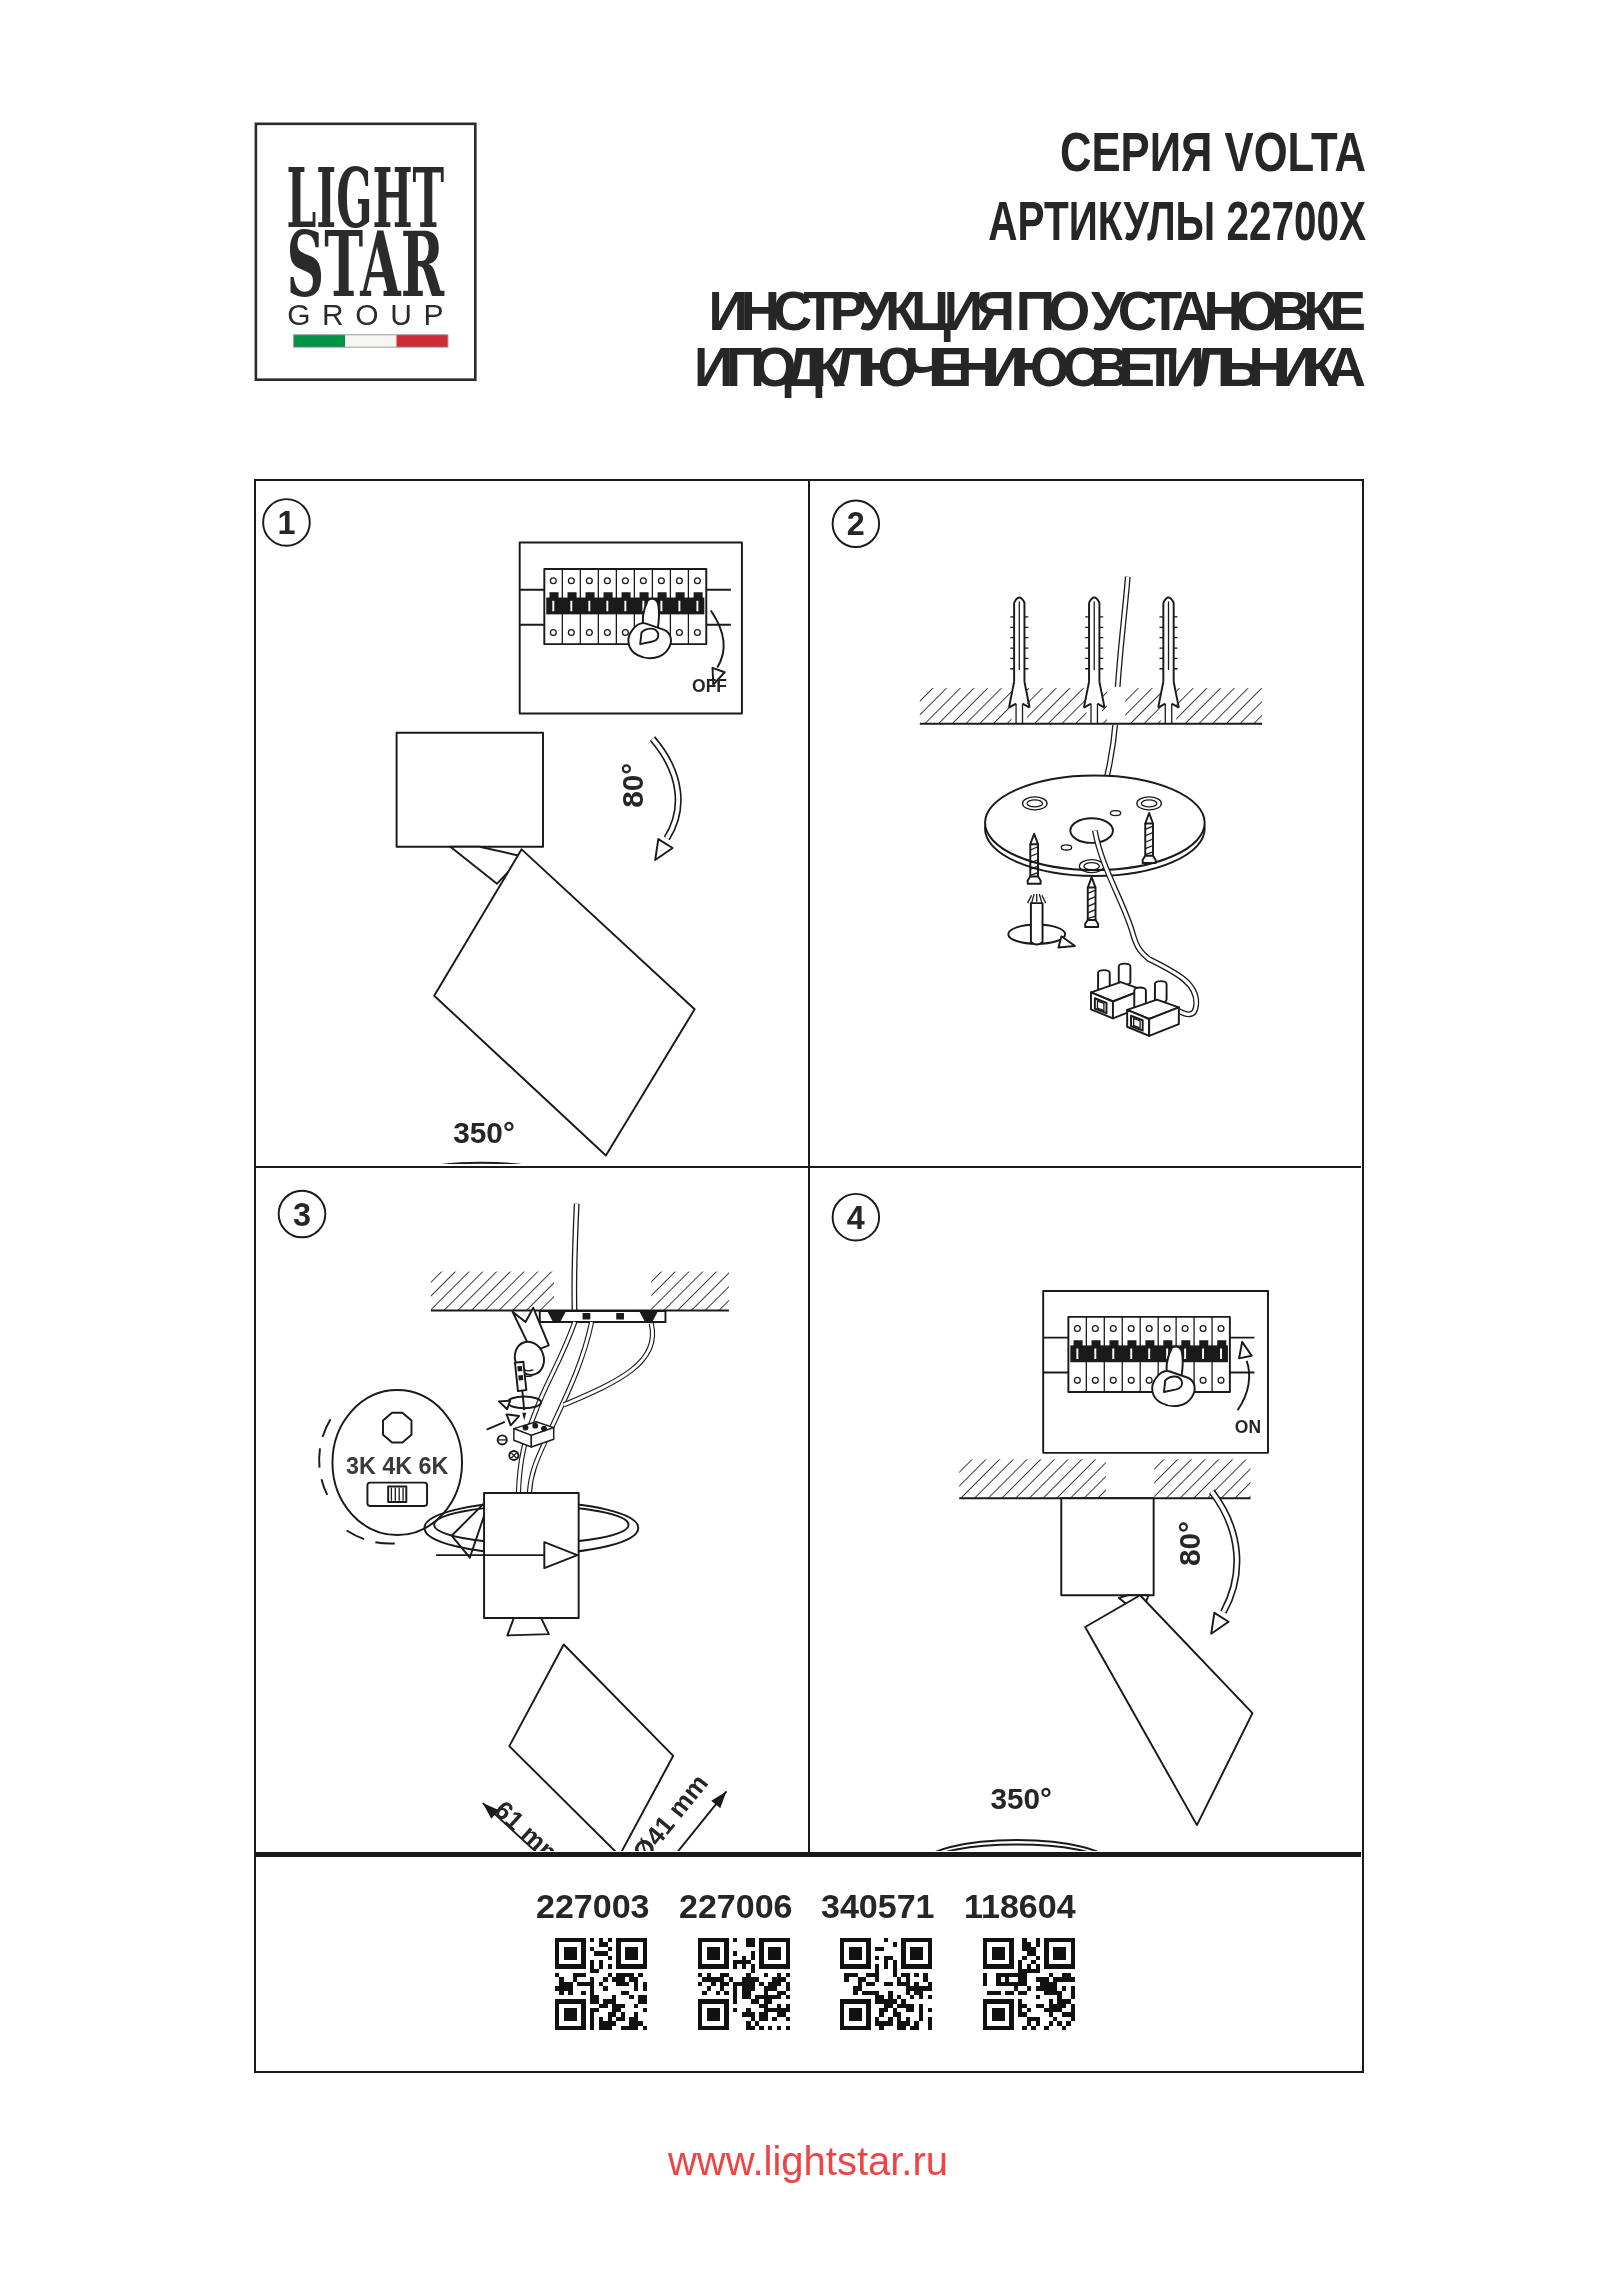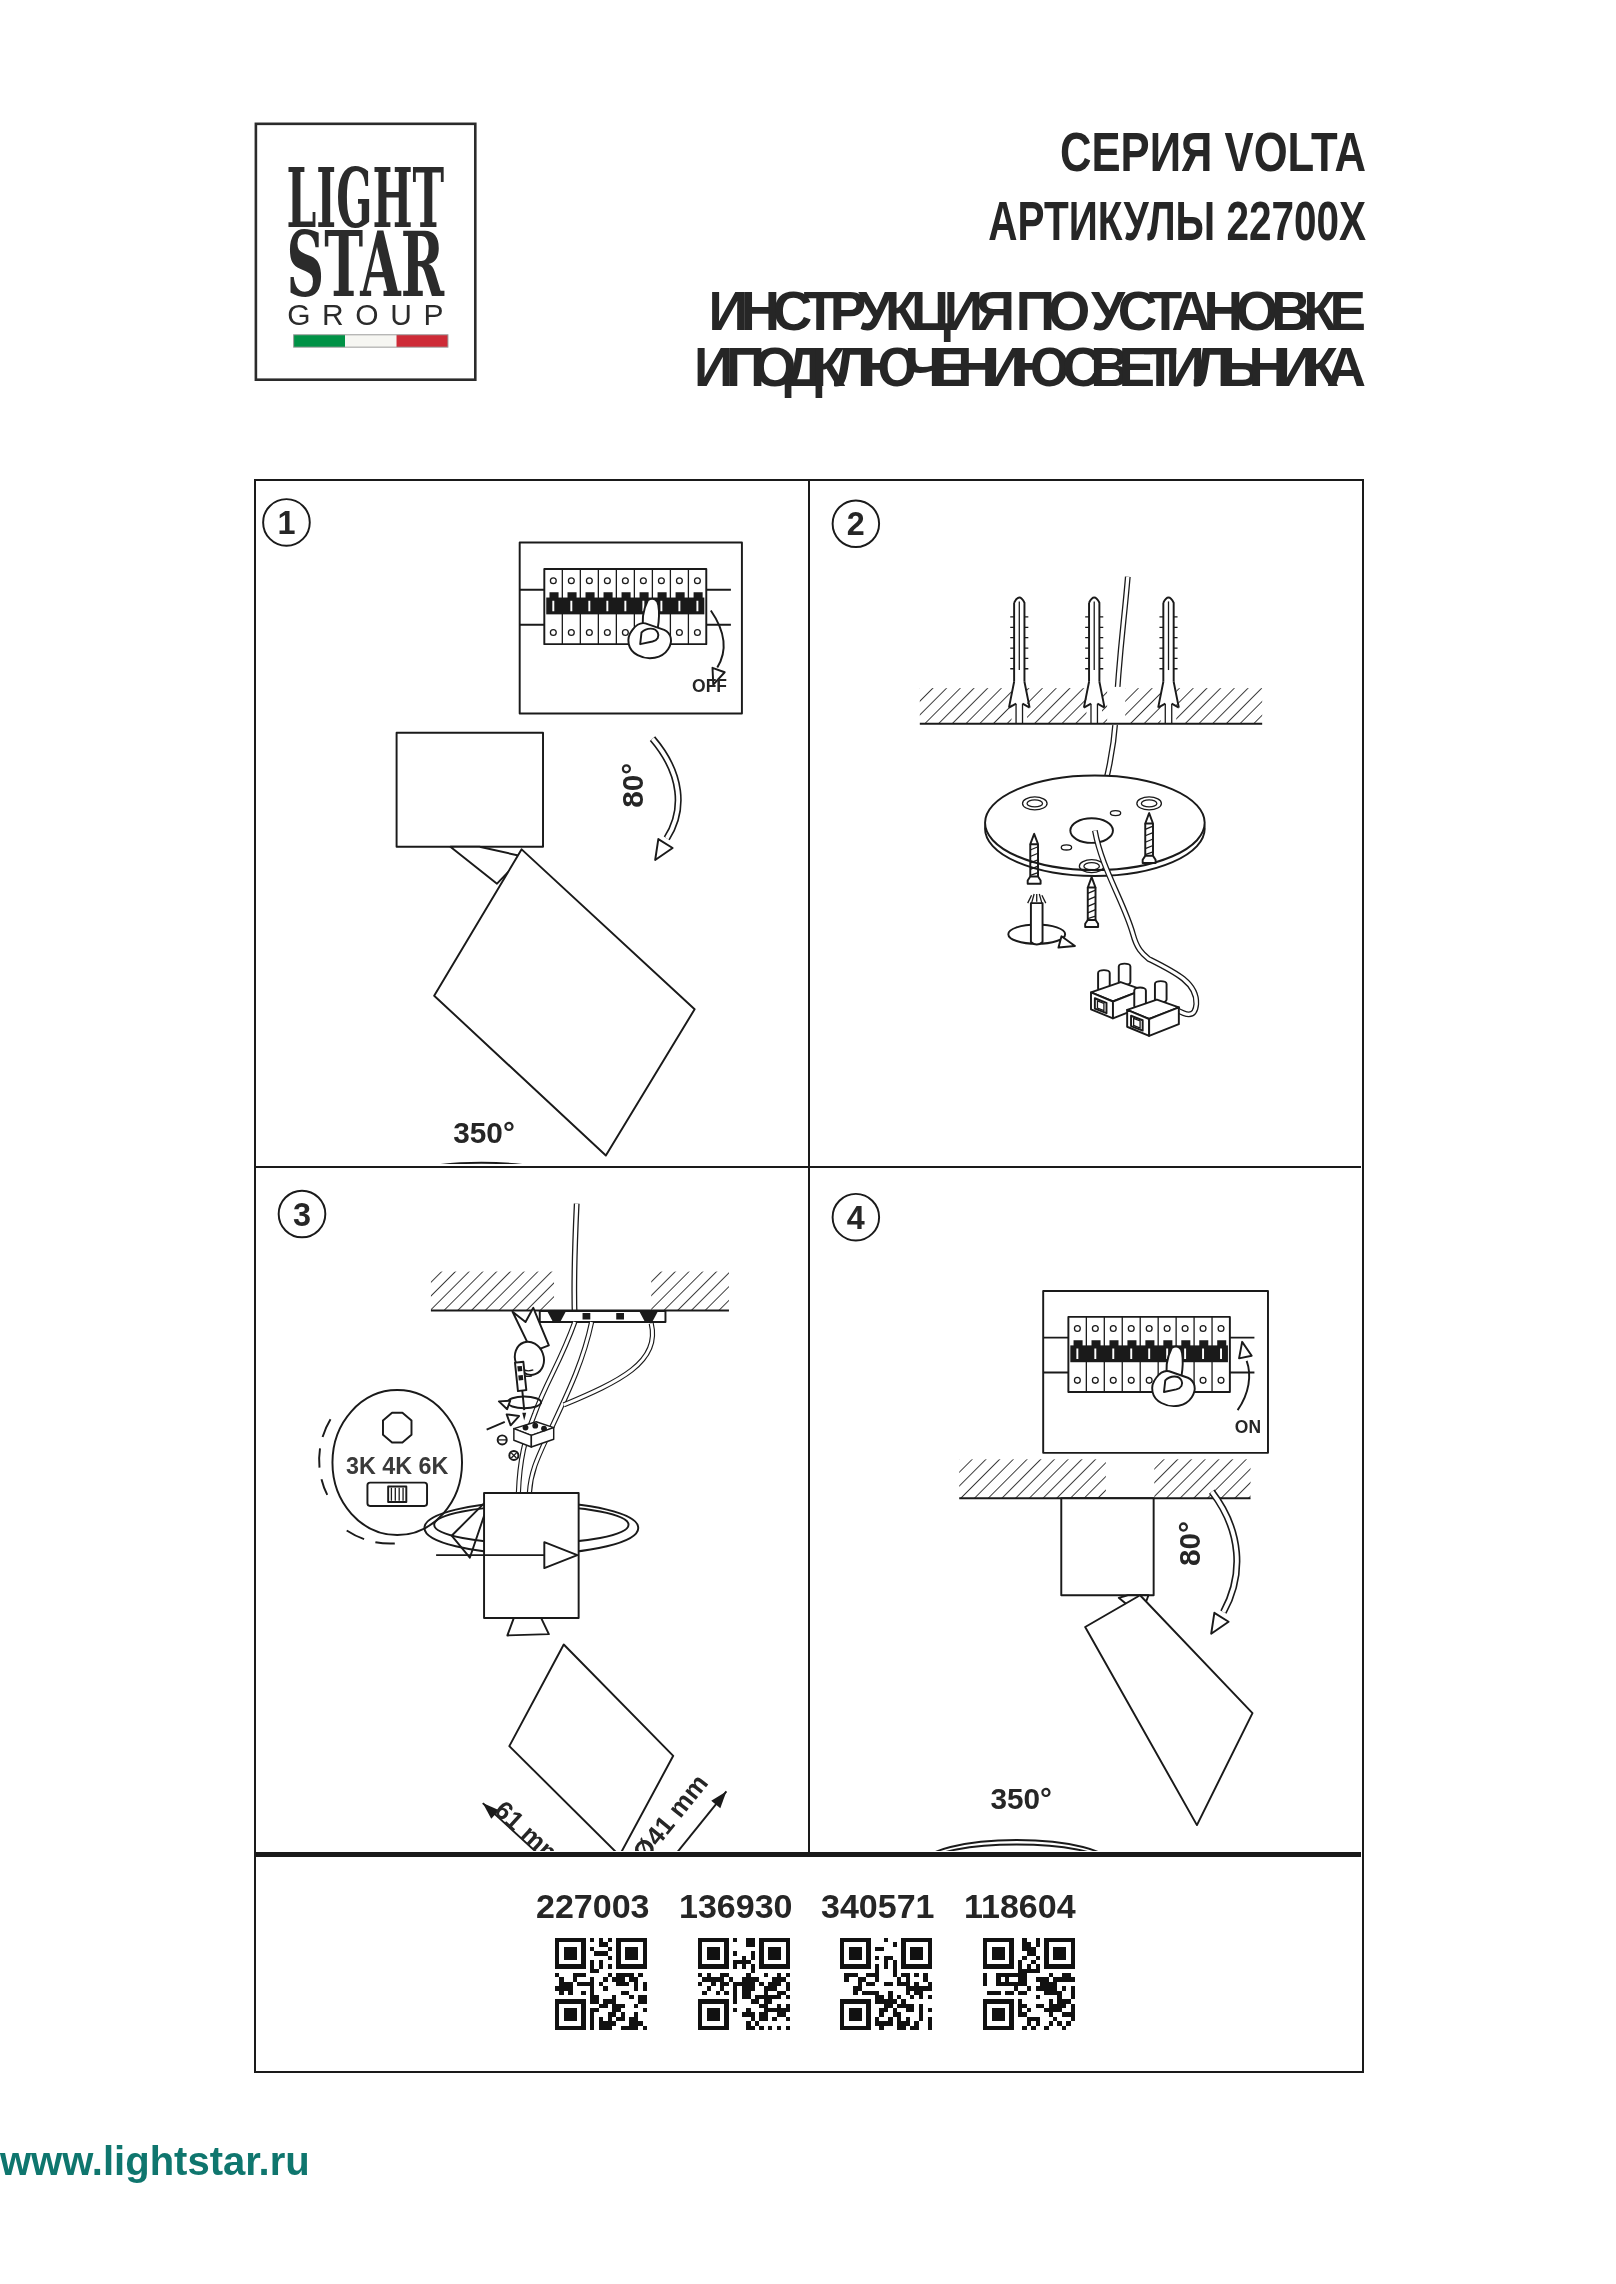"136930" div.qr-label { text: 136930 -> 227006 }
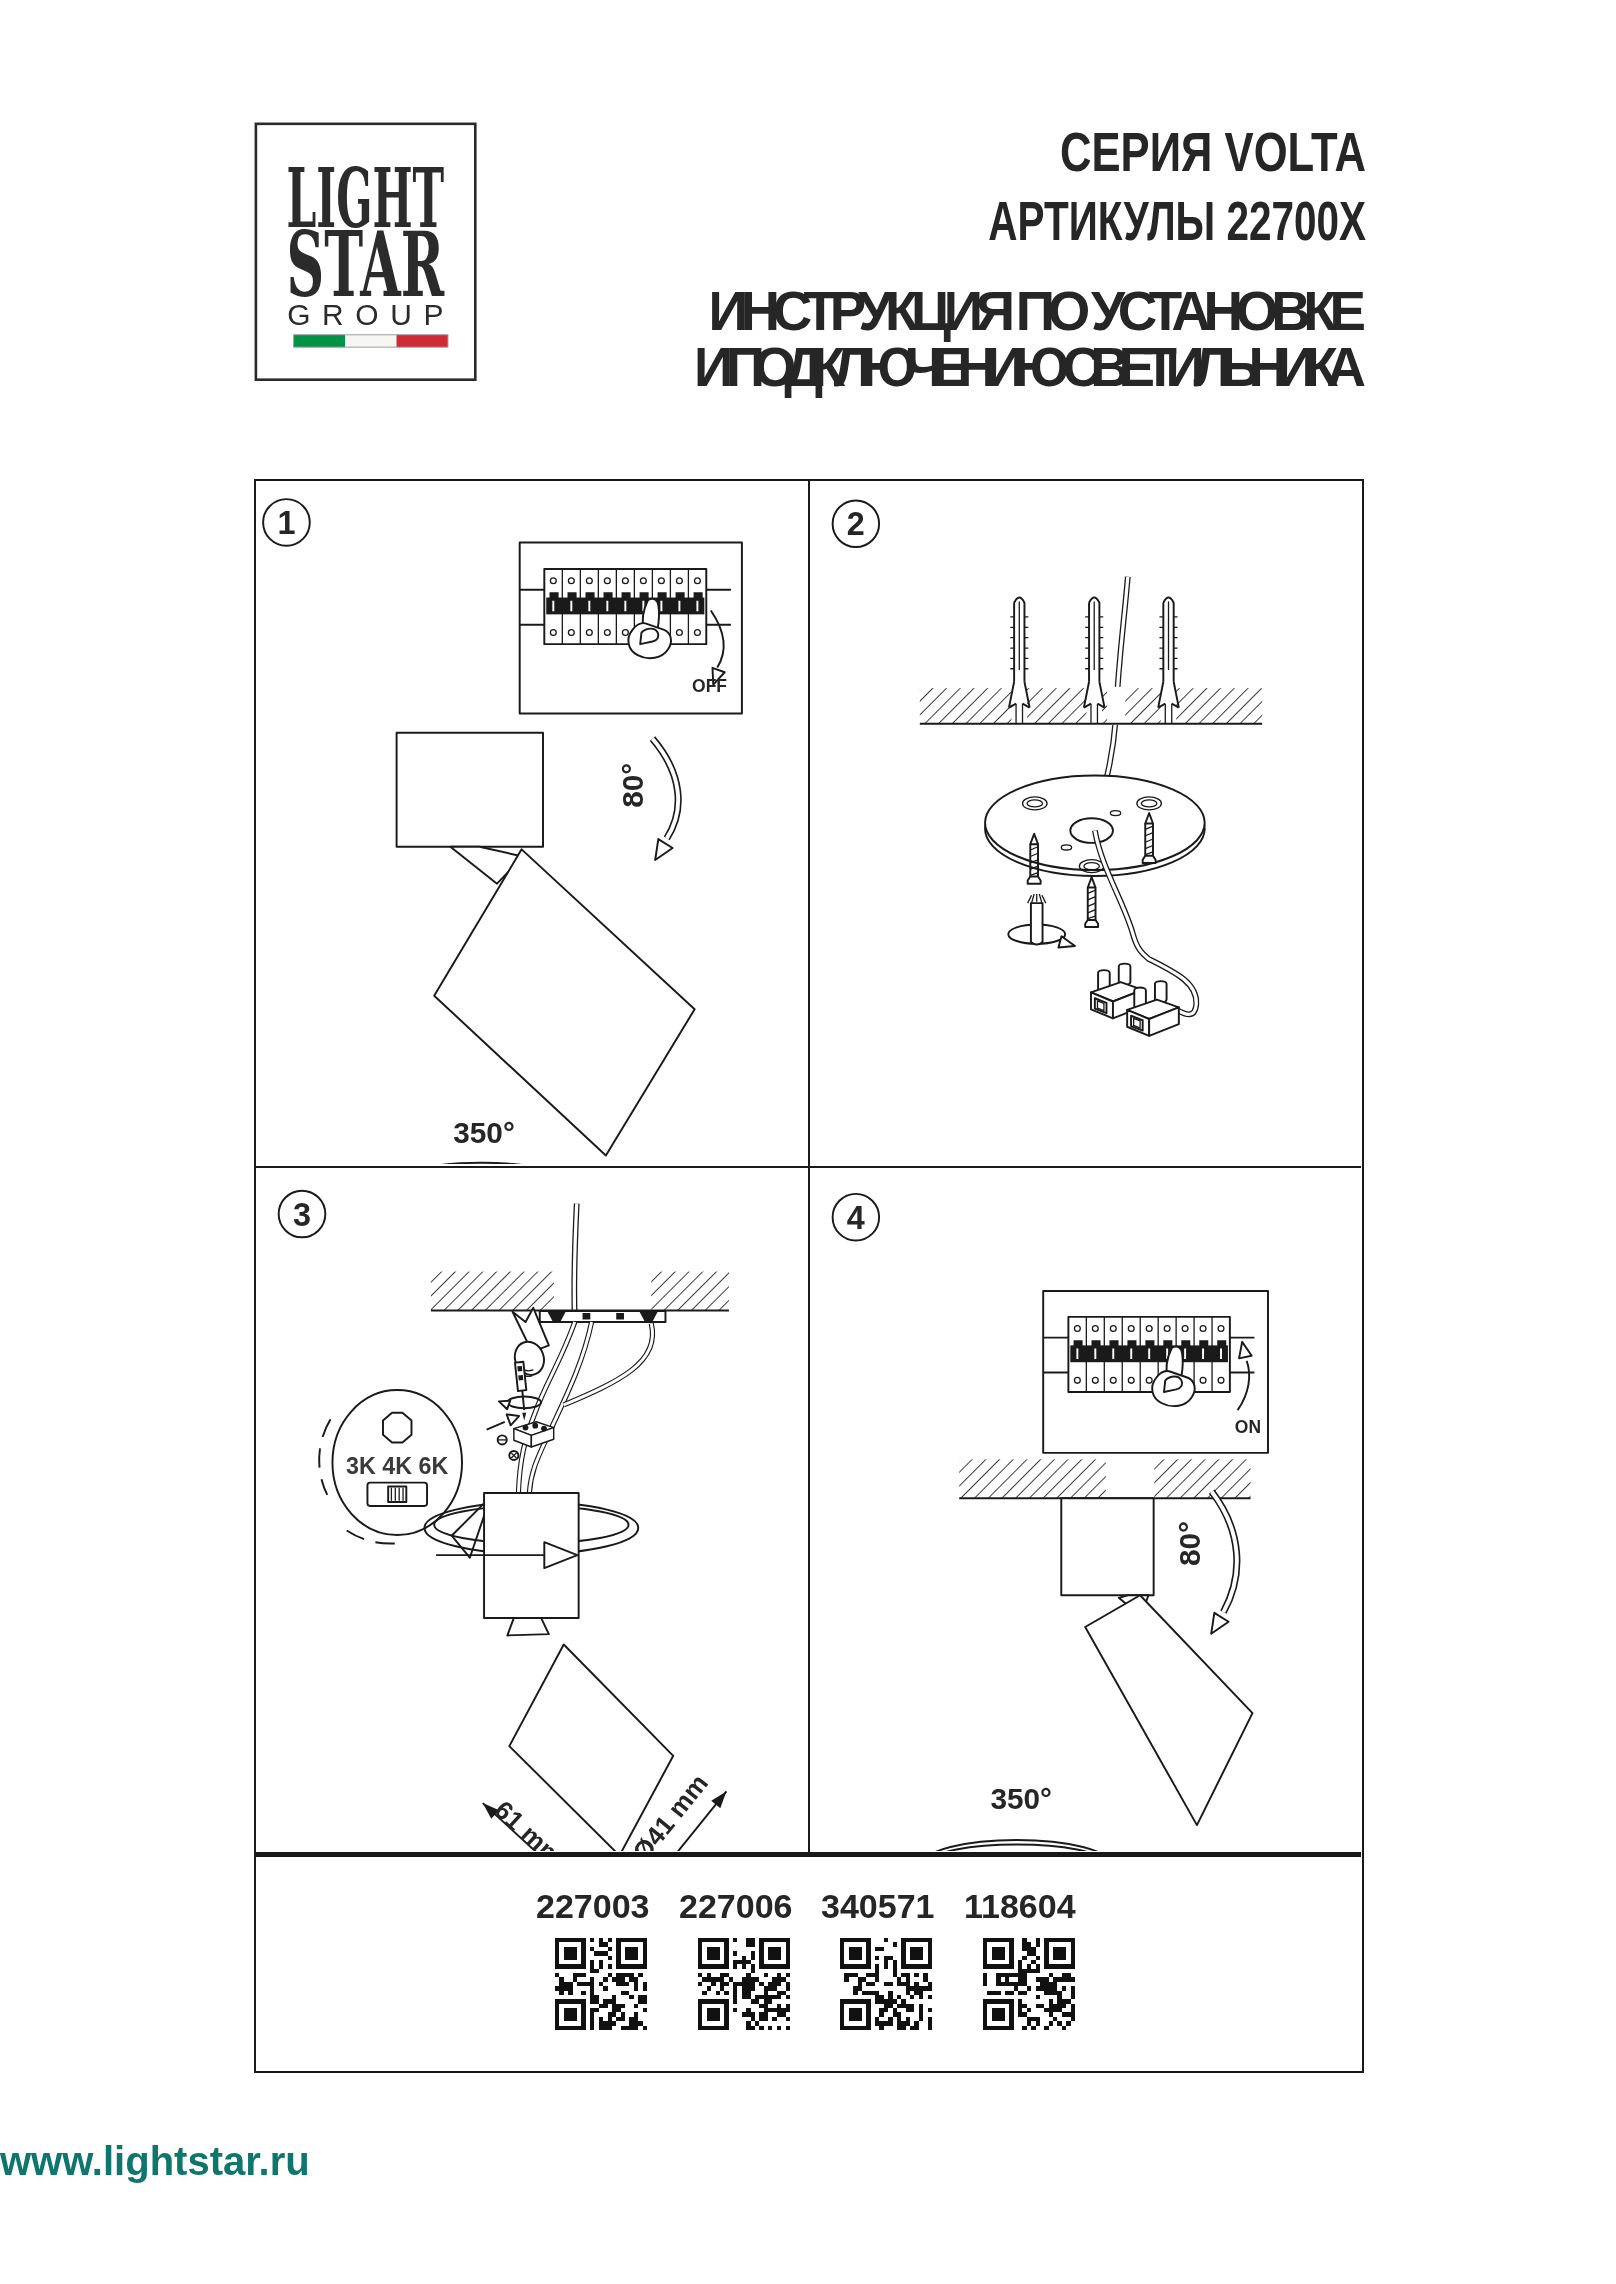"www.lightstar.ru" .footer { color: #0f766e -> #ef4444; font-weight: bold -> normal; text-align: none -> center }
